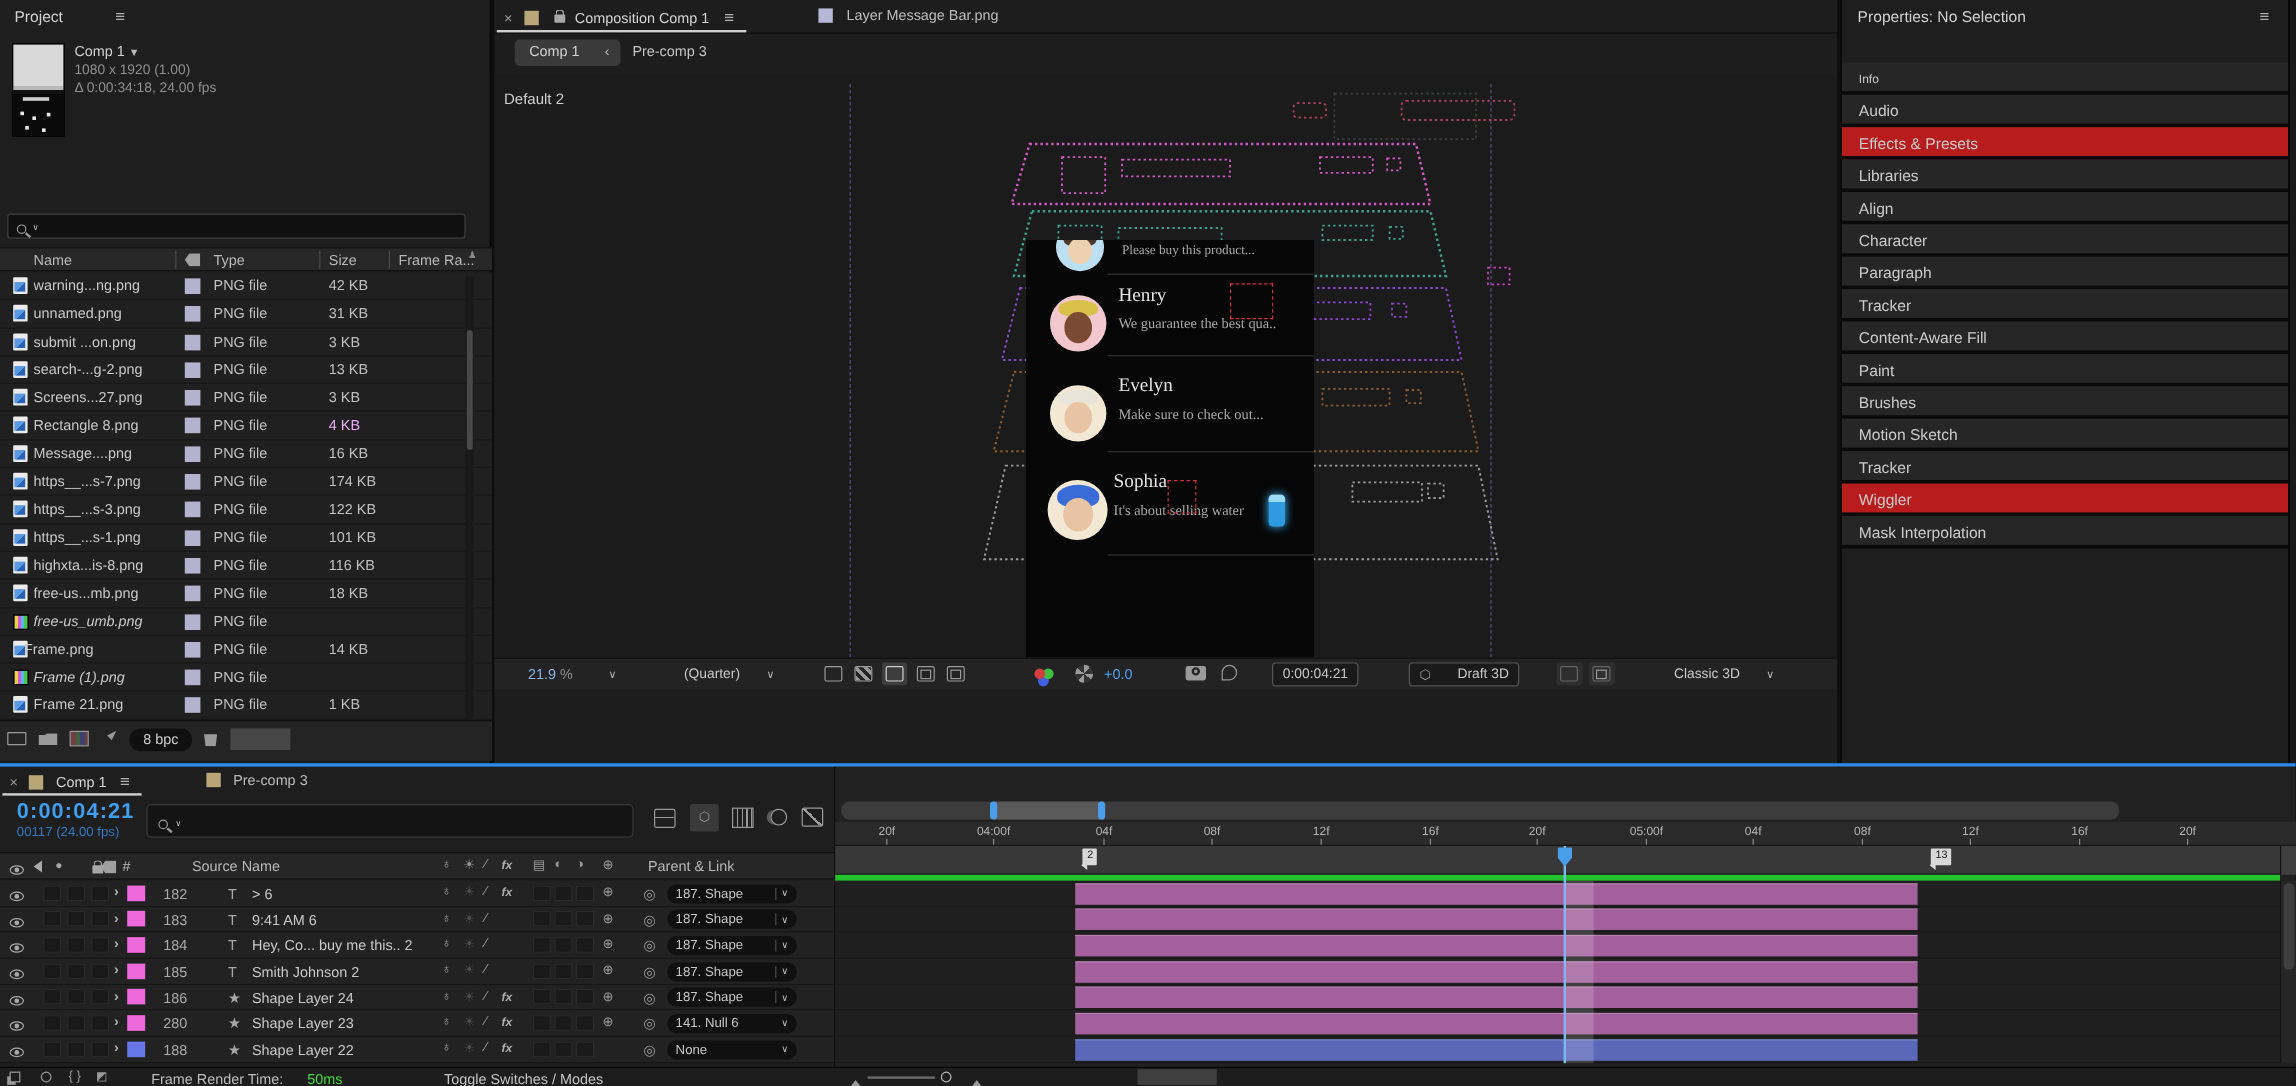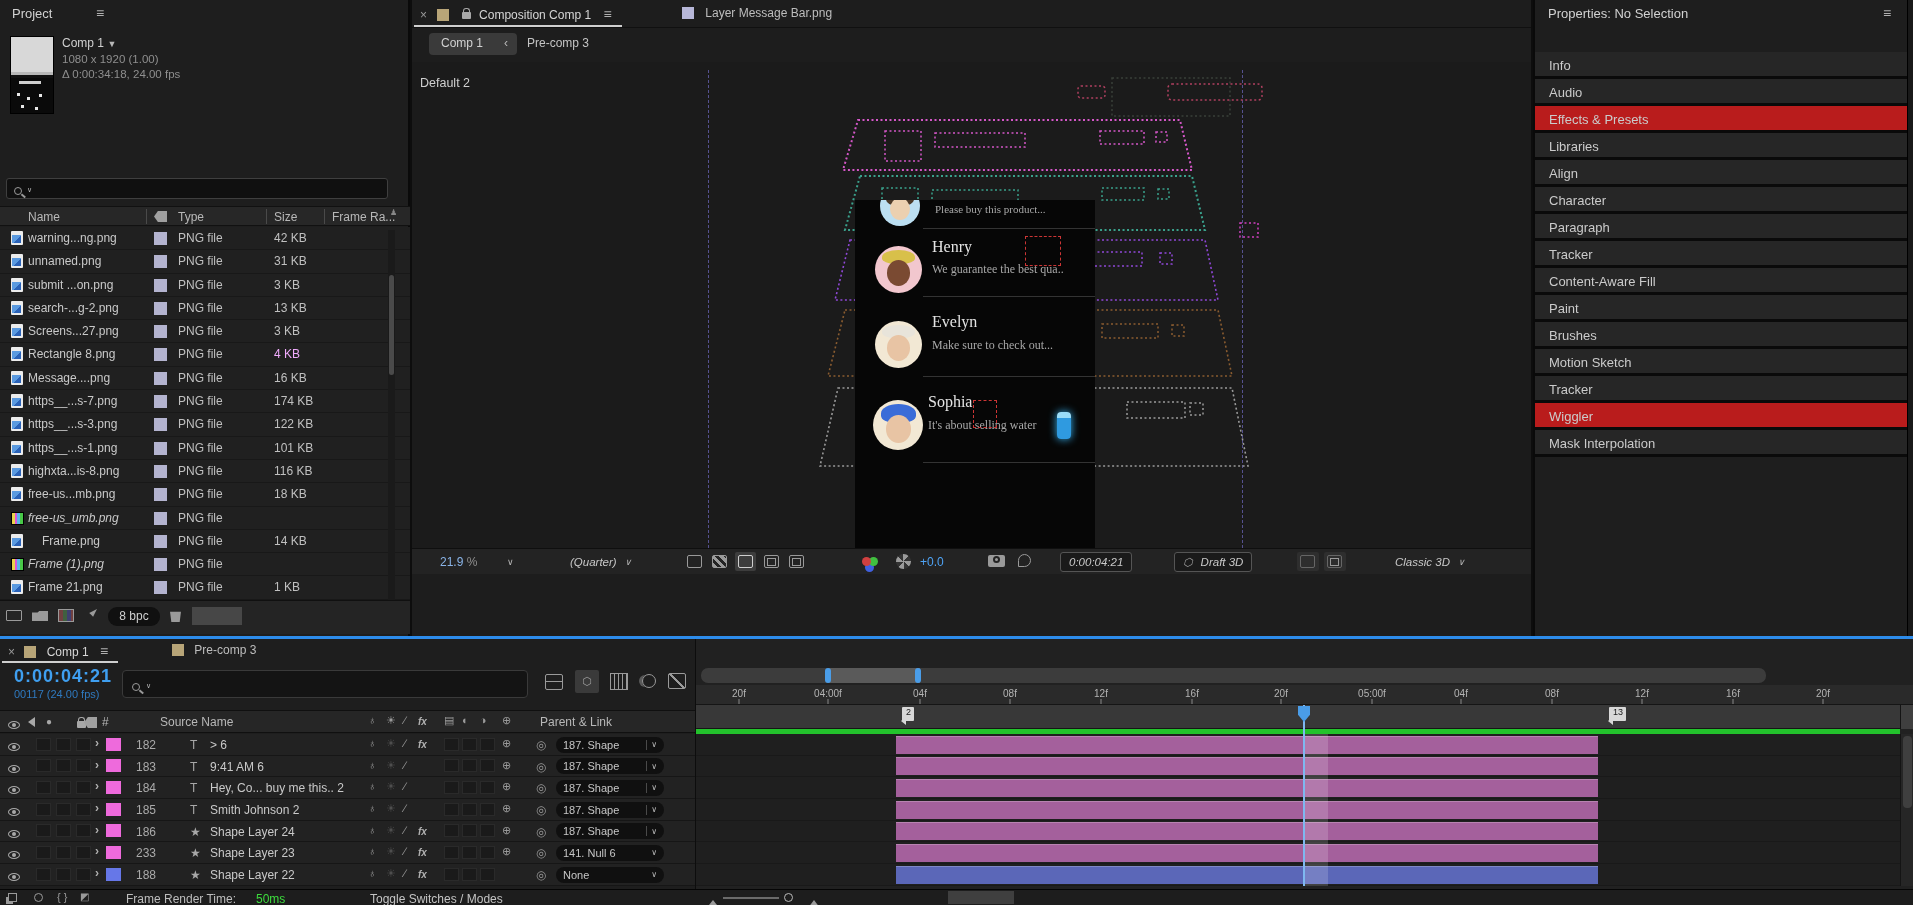"Info" span { font-size: 13px -> 10px }
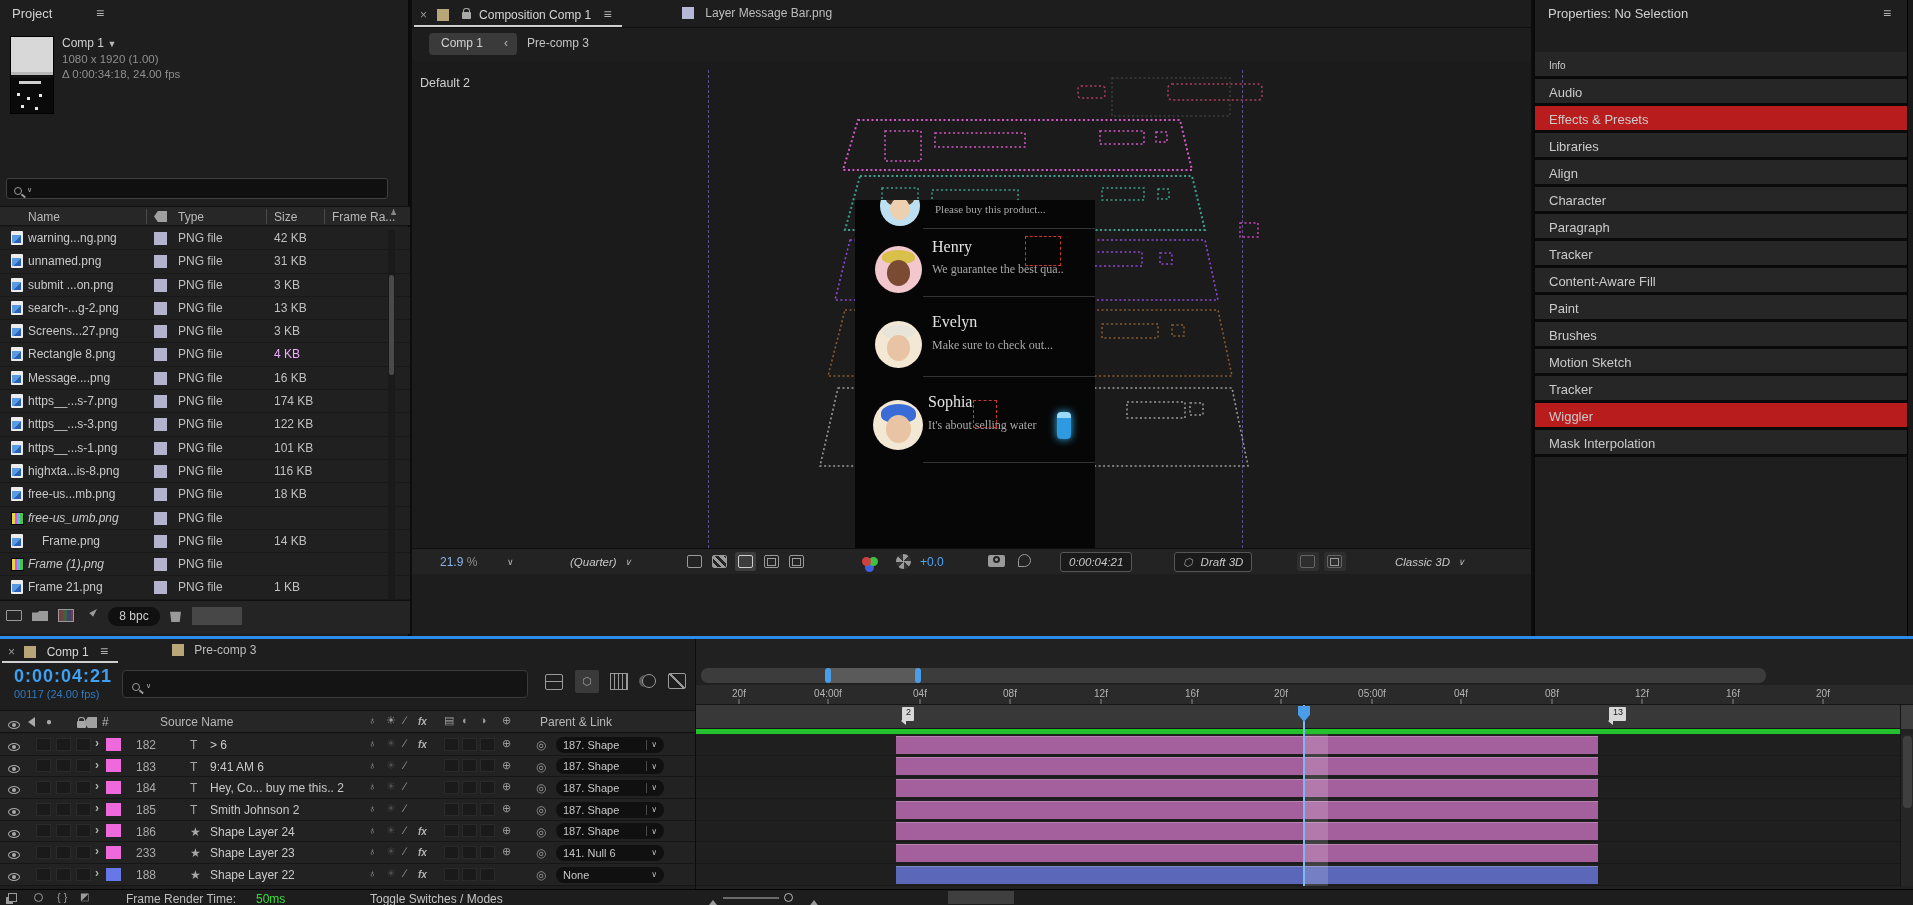"Frame.png" span.abs { left: 42px -> 20px }
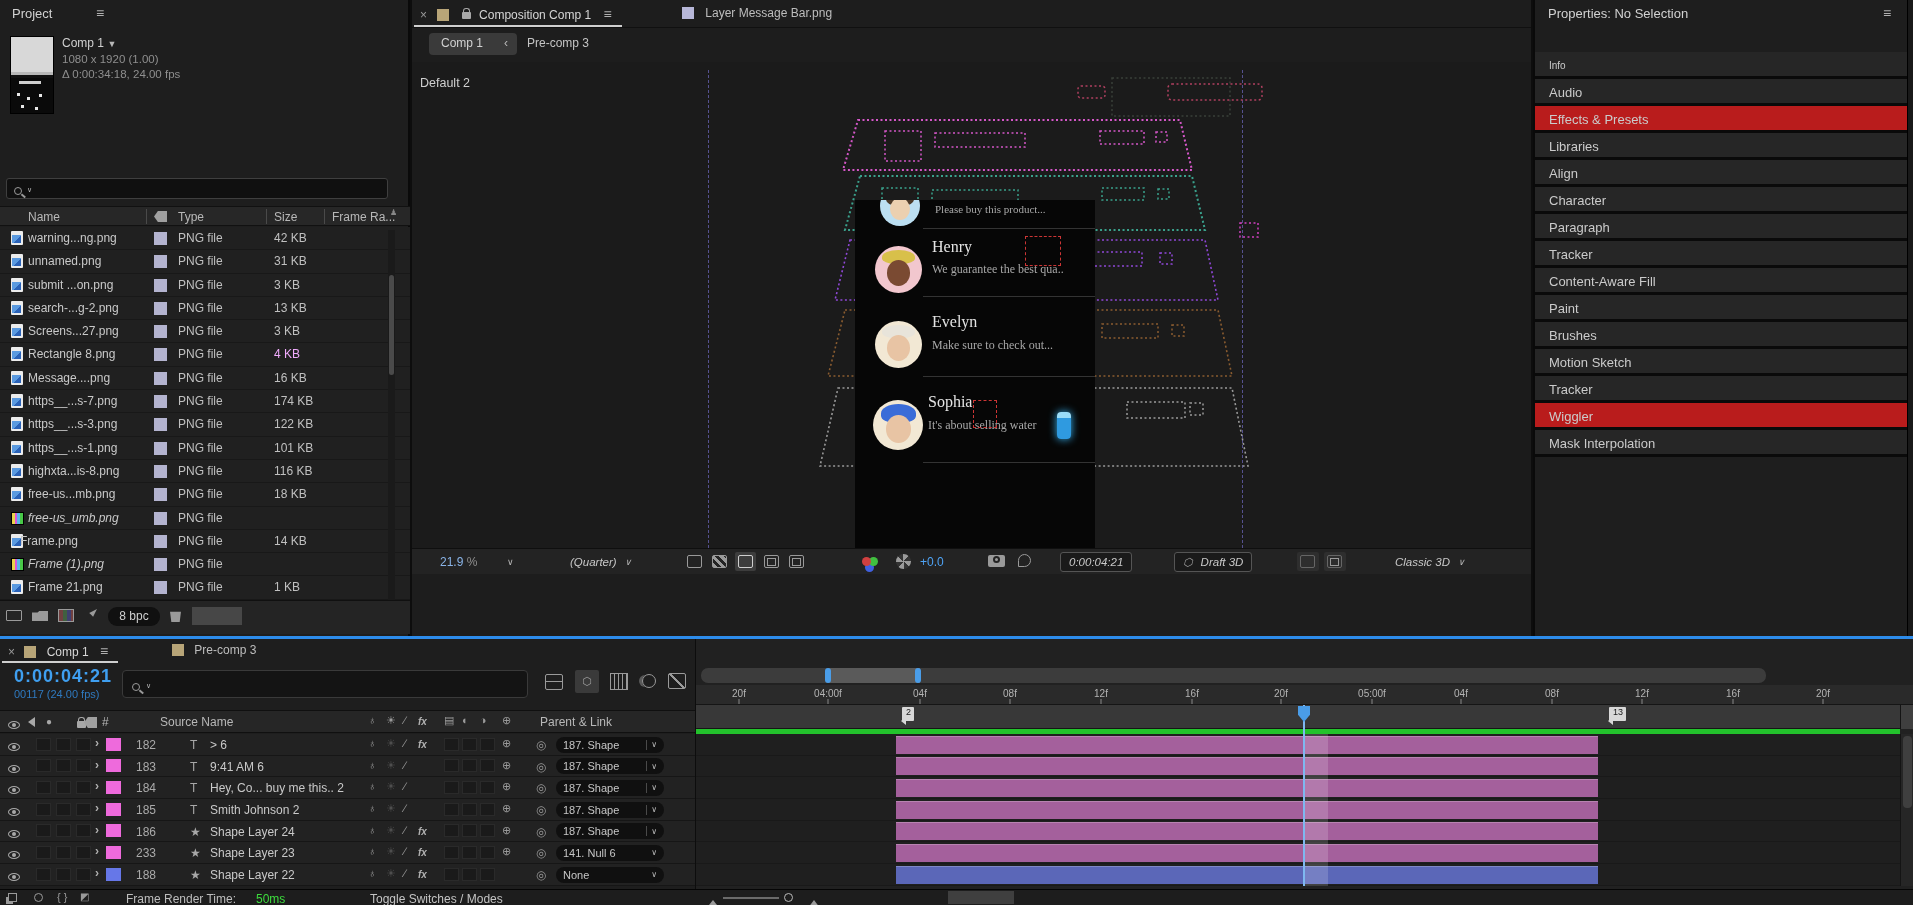"(Quarter)" .tbox { font-style: italic -> none; gap: 8px -> 22px }
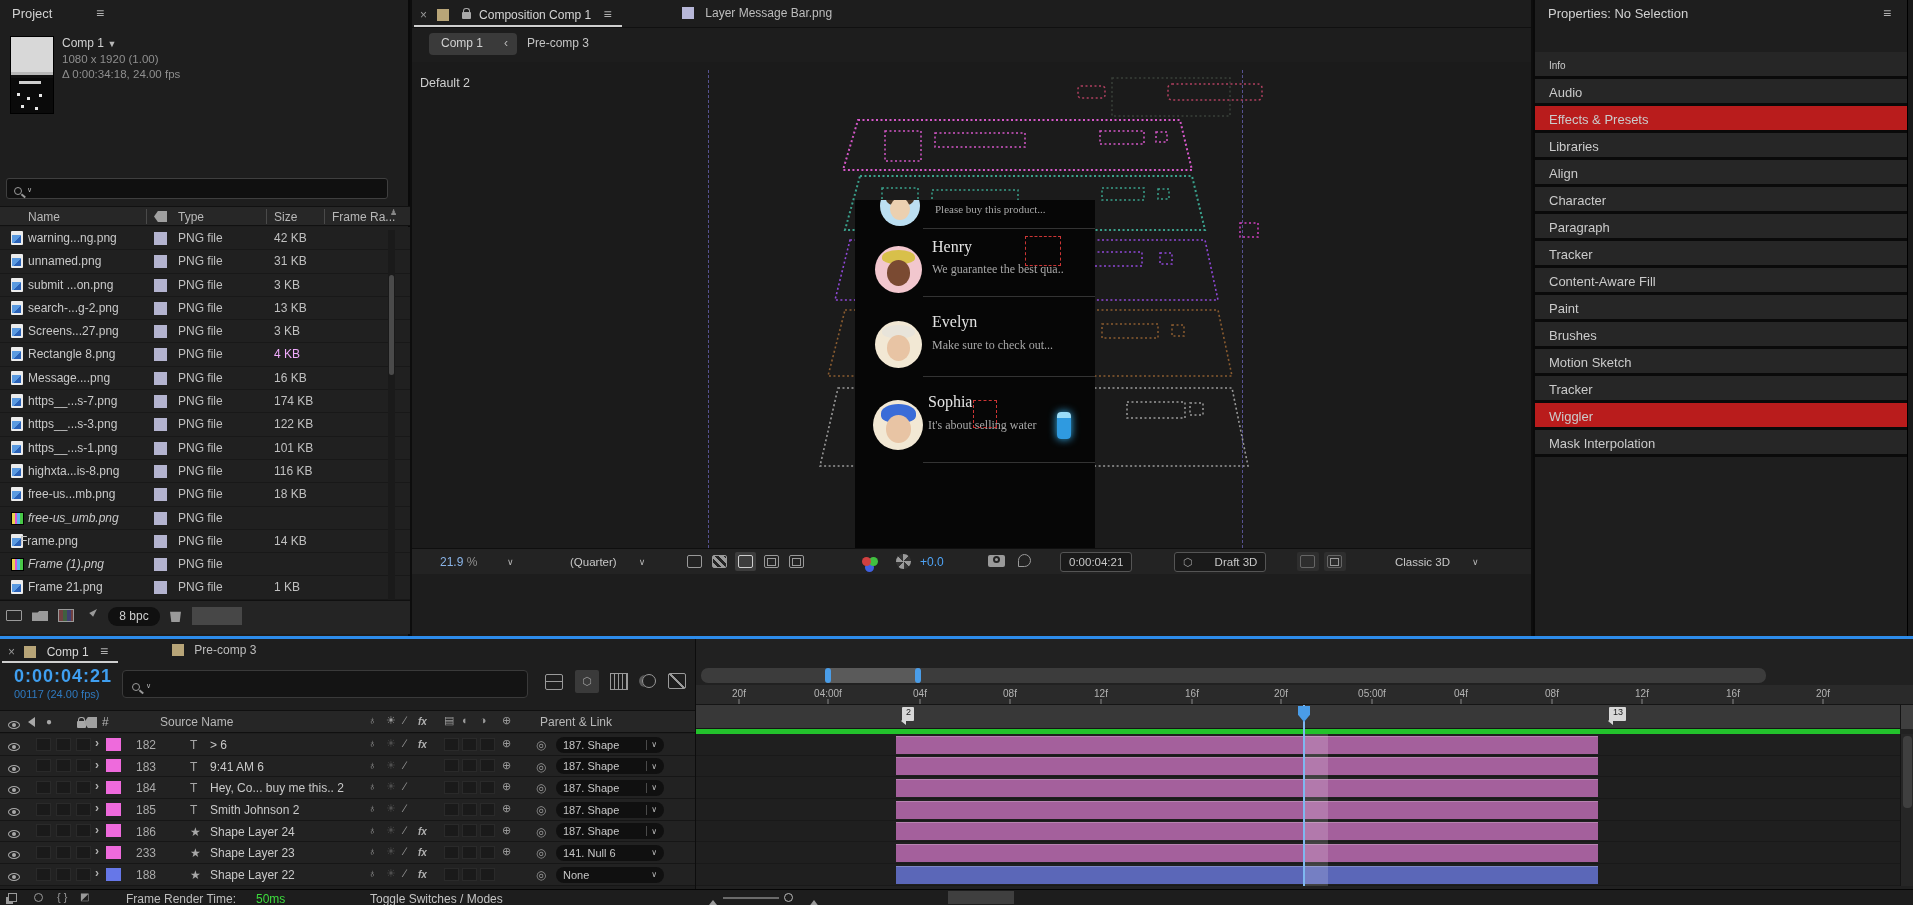"233" span.abs { text: 233 -> 280 }
